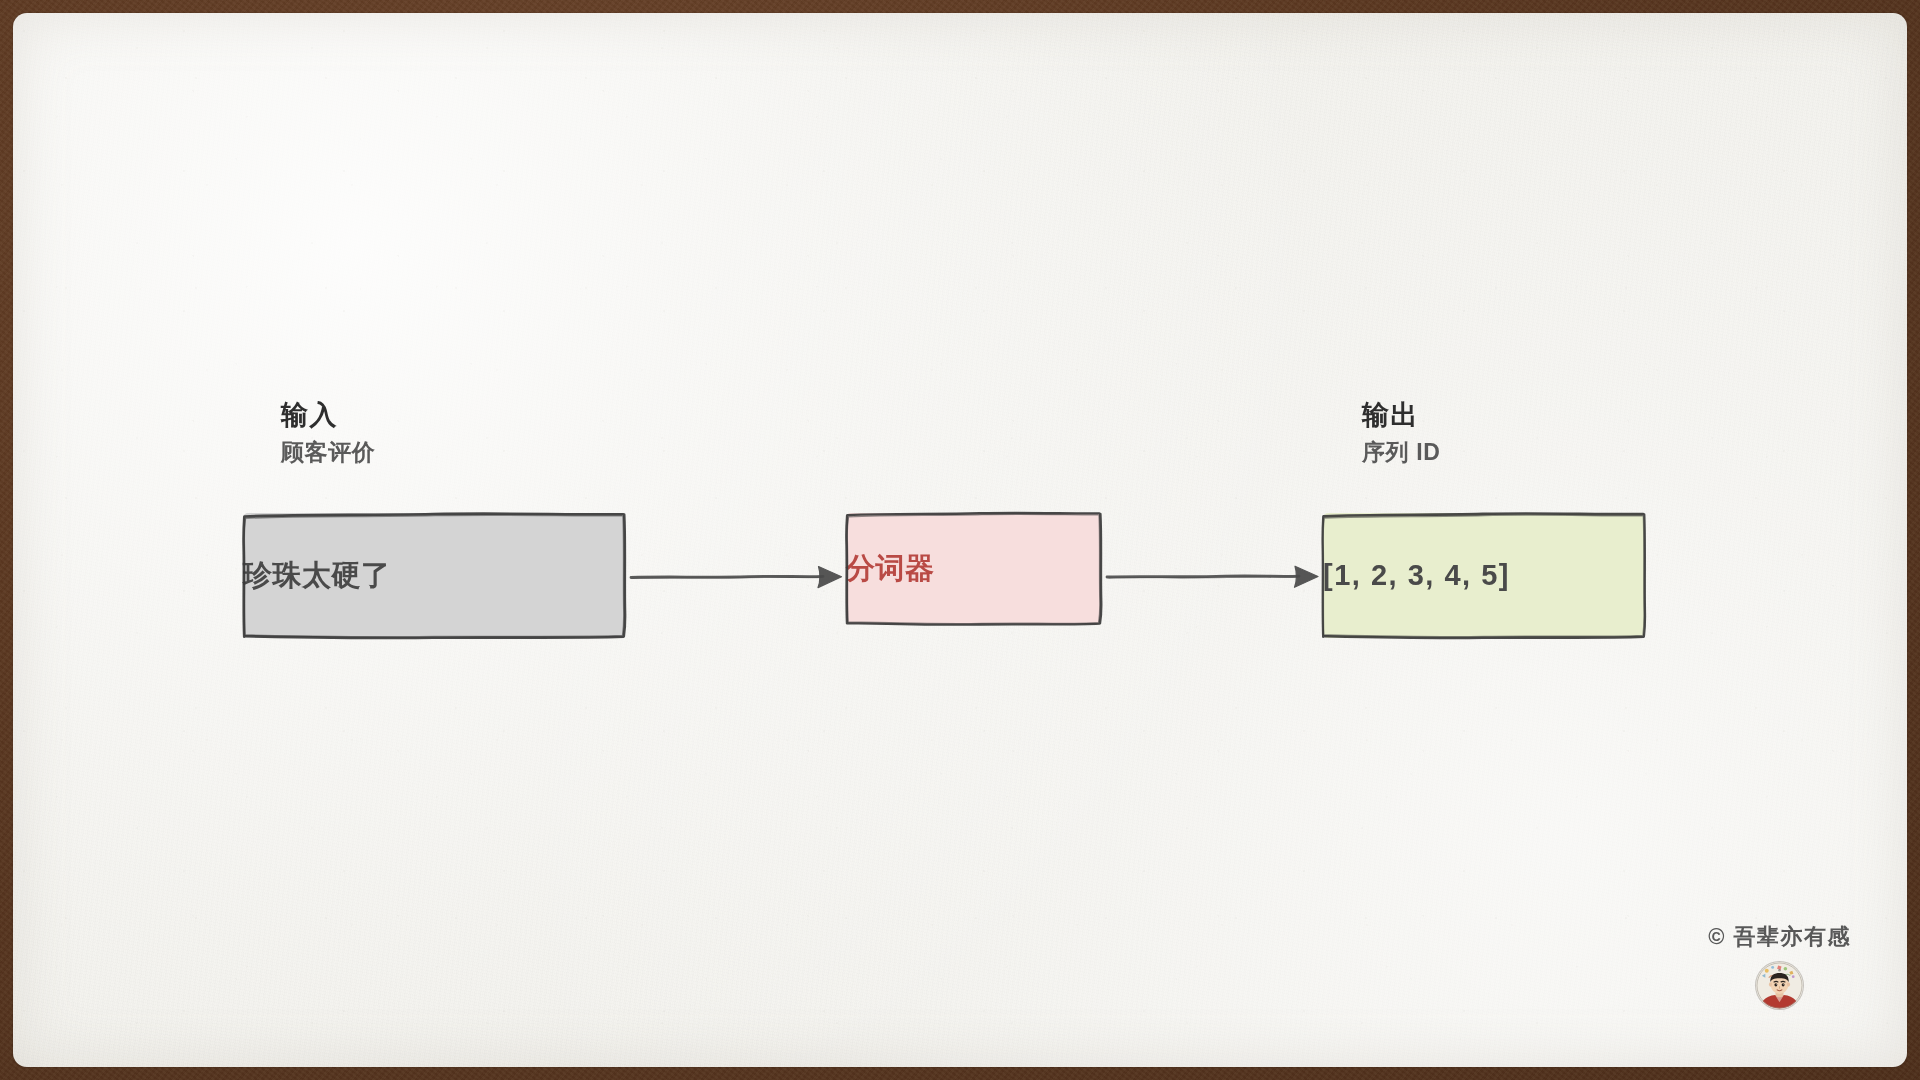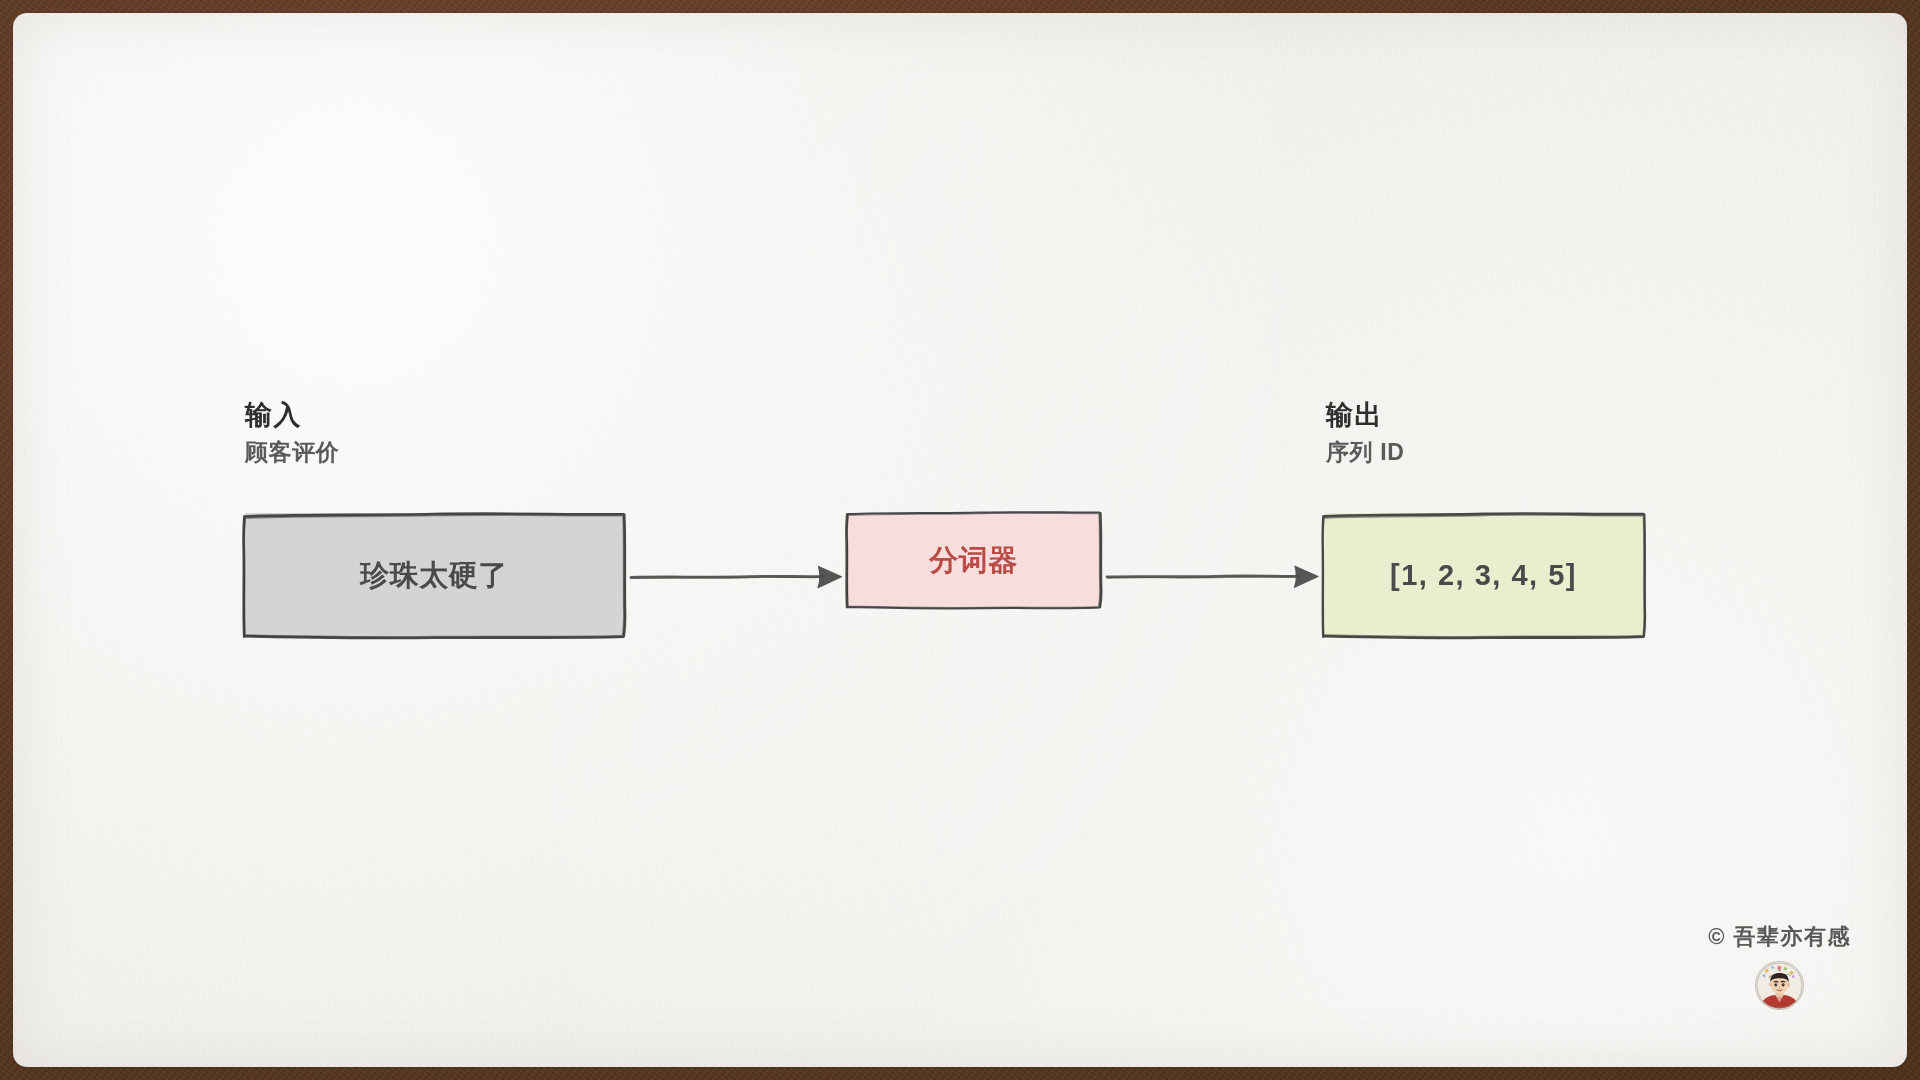"输入" .caption { margin-left: none -> 36px }
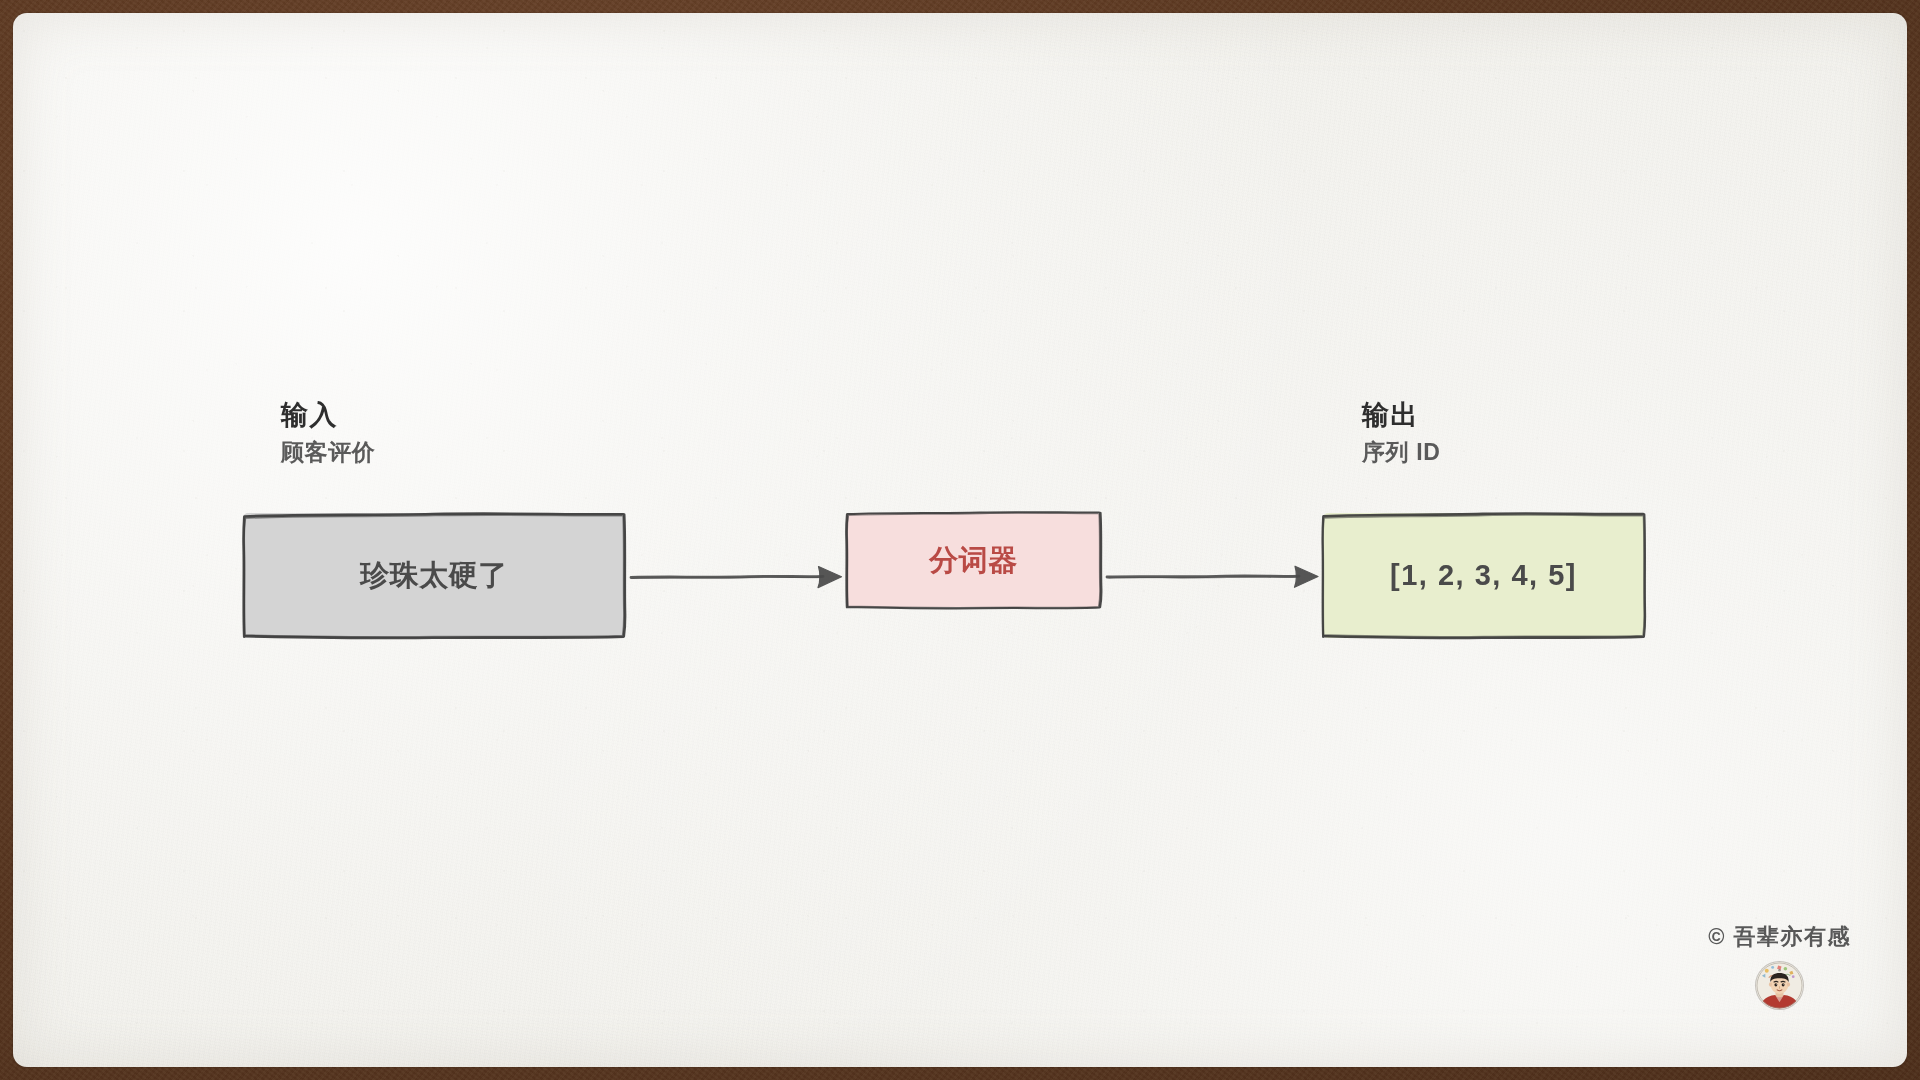"珍珠太硬了" .node { justify-content: center -> none }
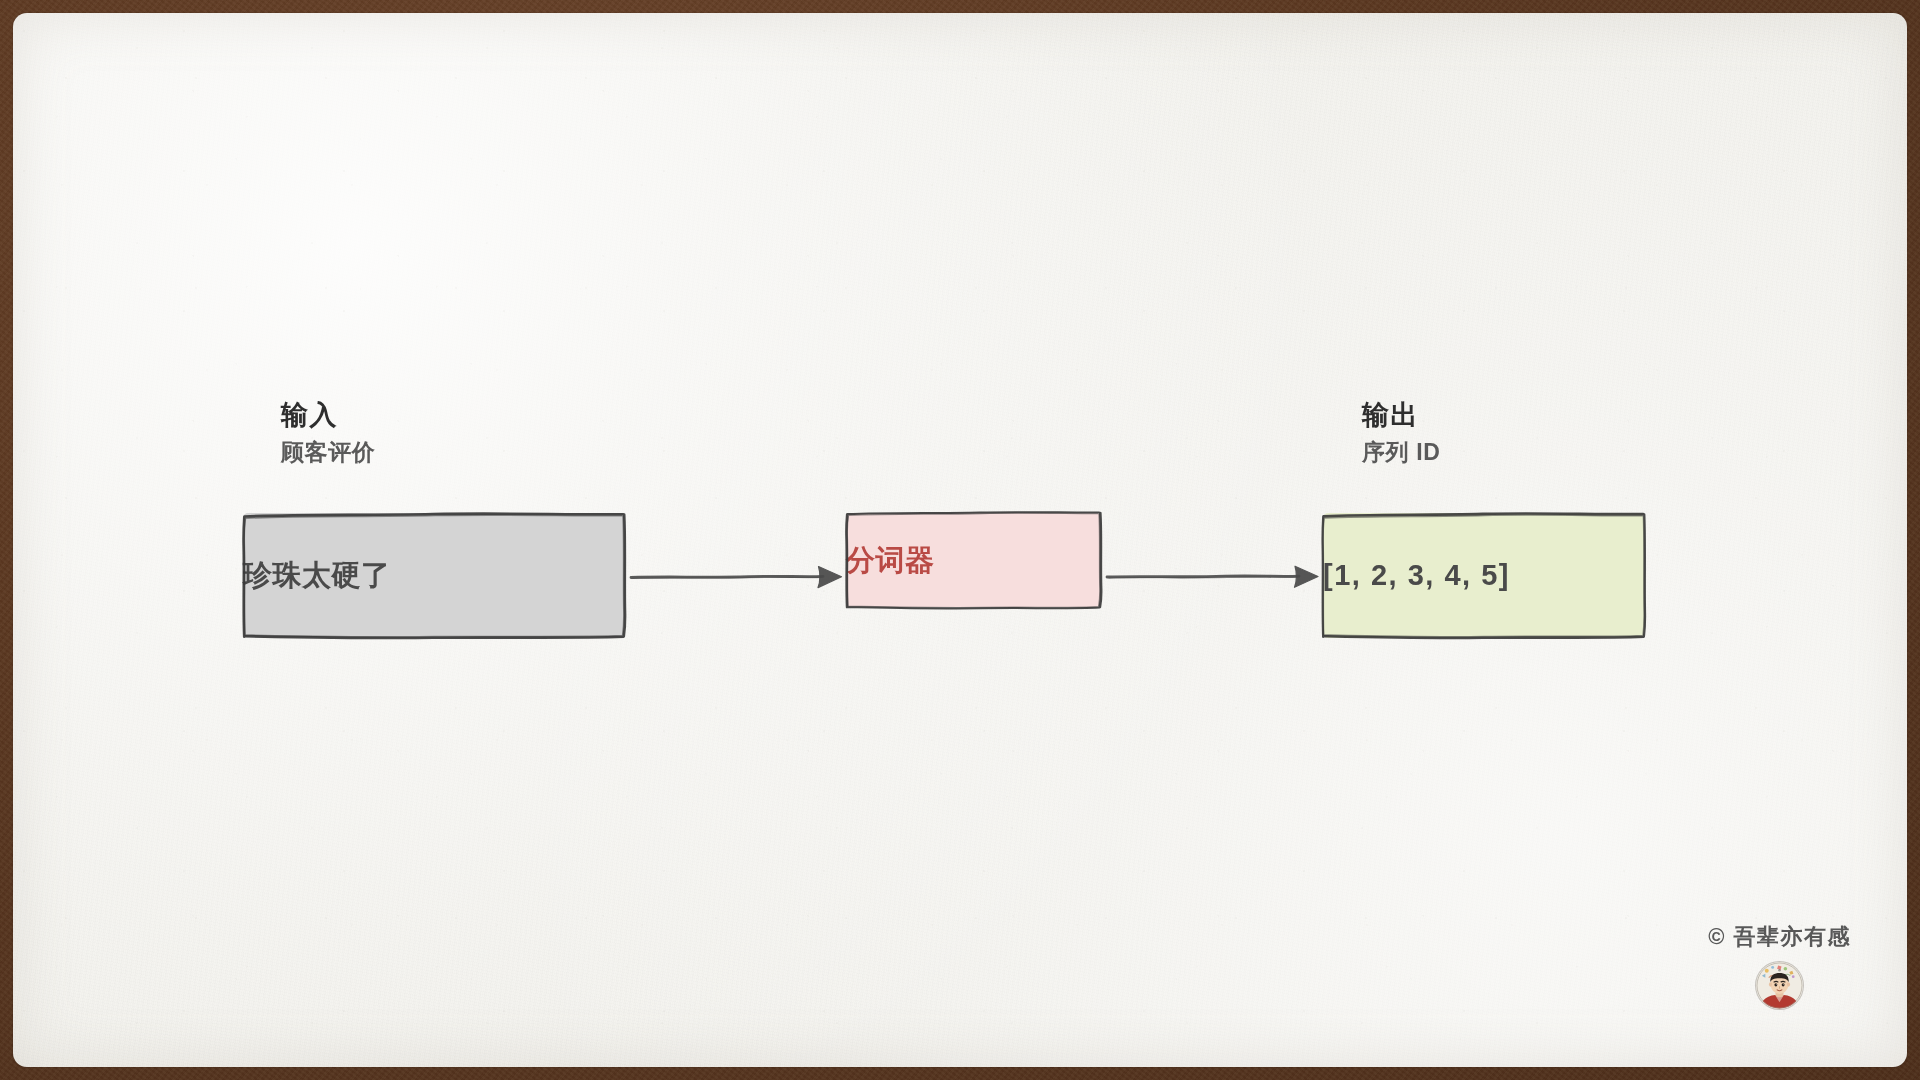"分词器" #node-proc { height: 94px -> 111px }
